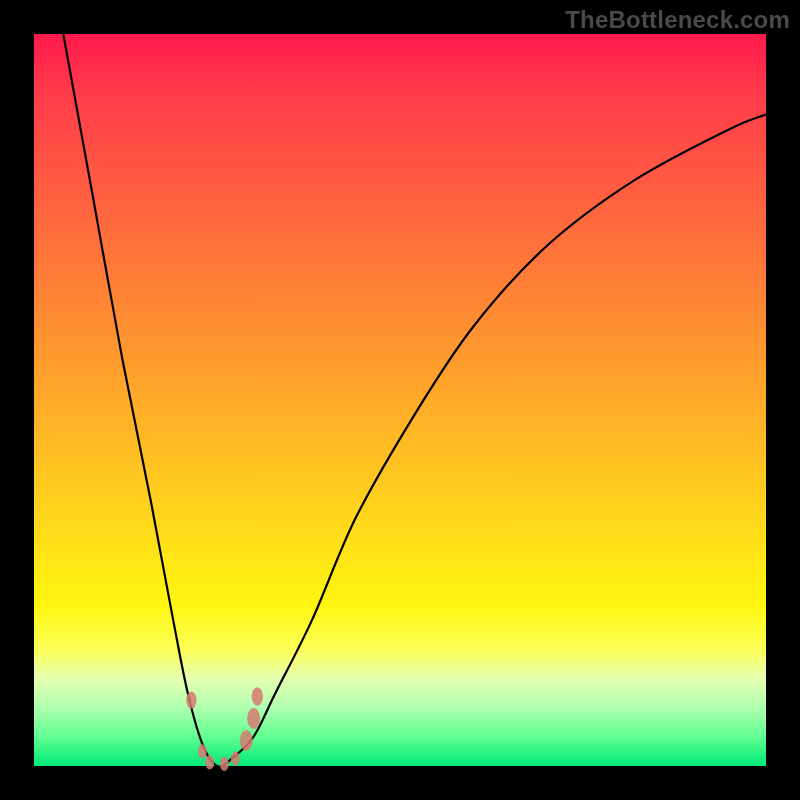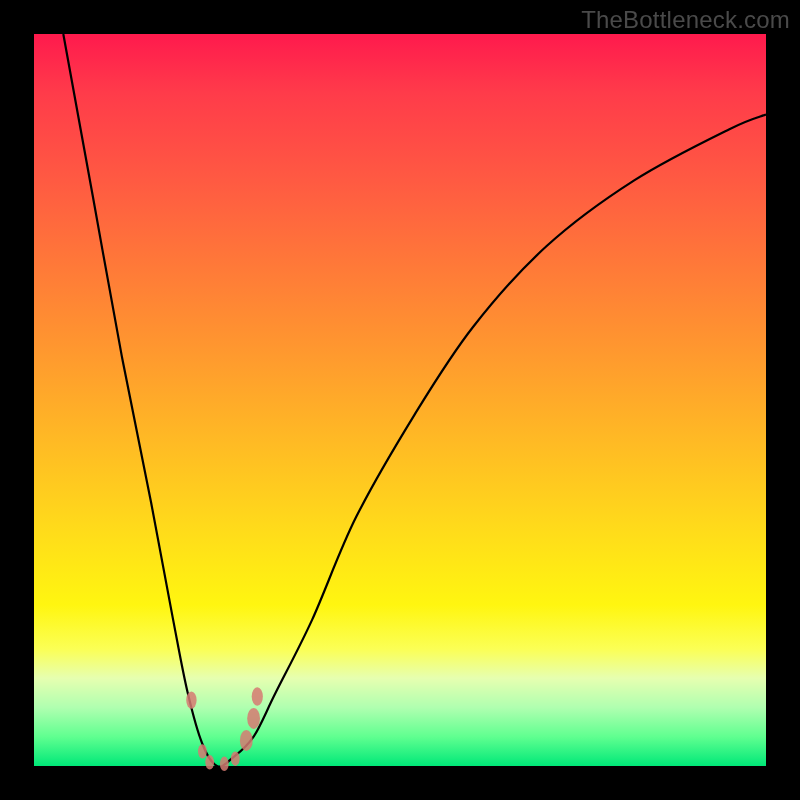"TheBottleneck.com" .watermark { font-weight: none -> bold }
